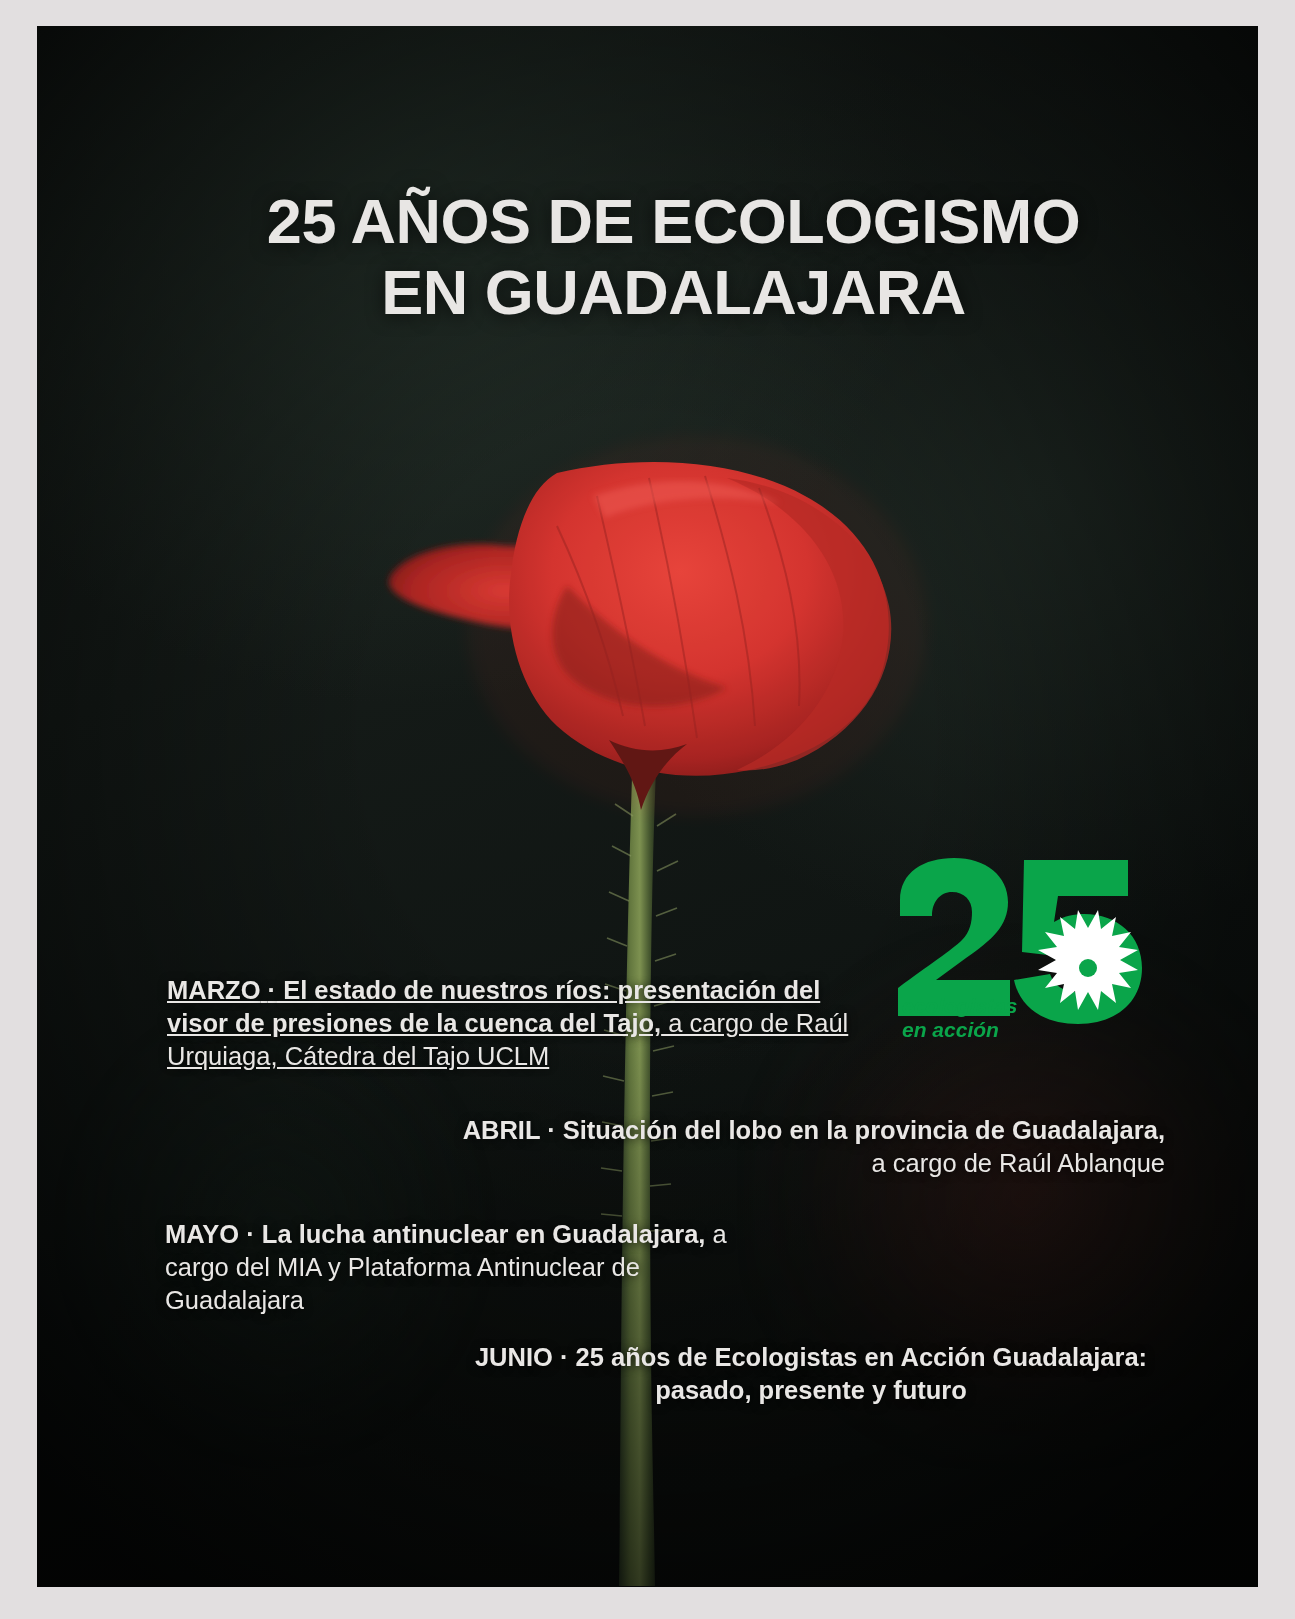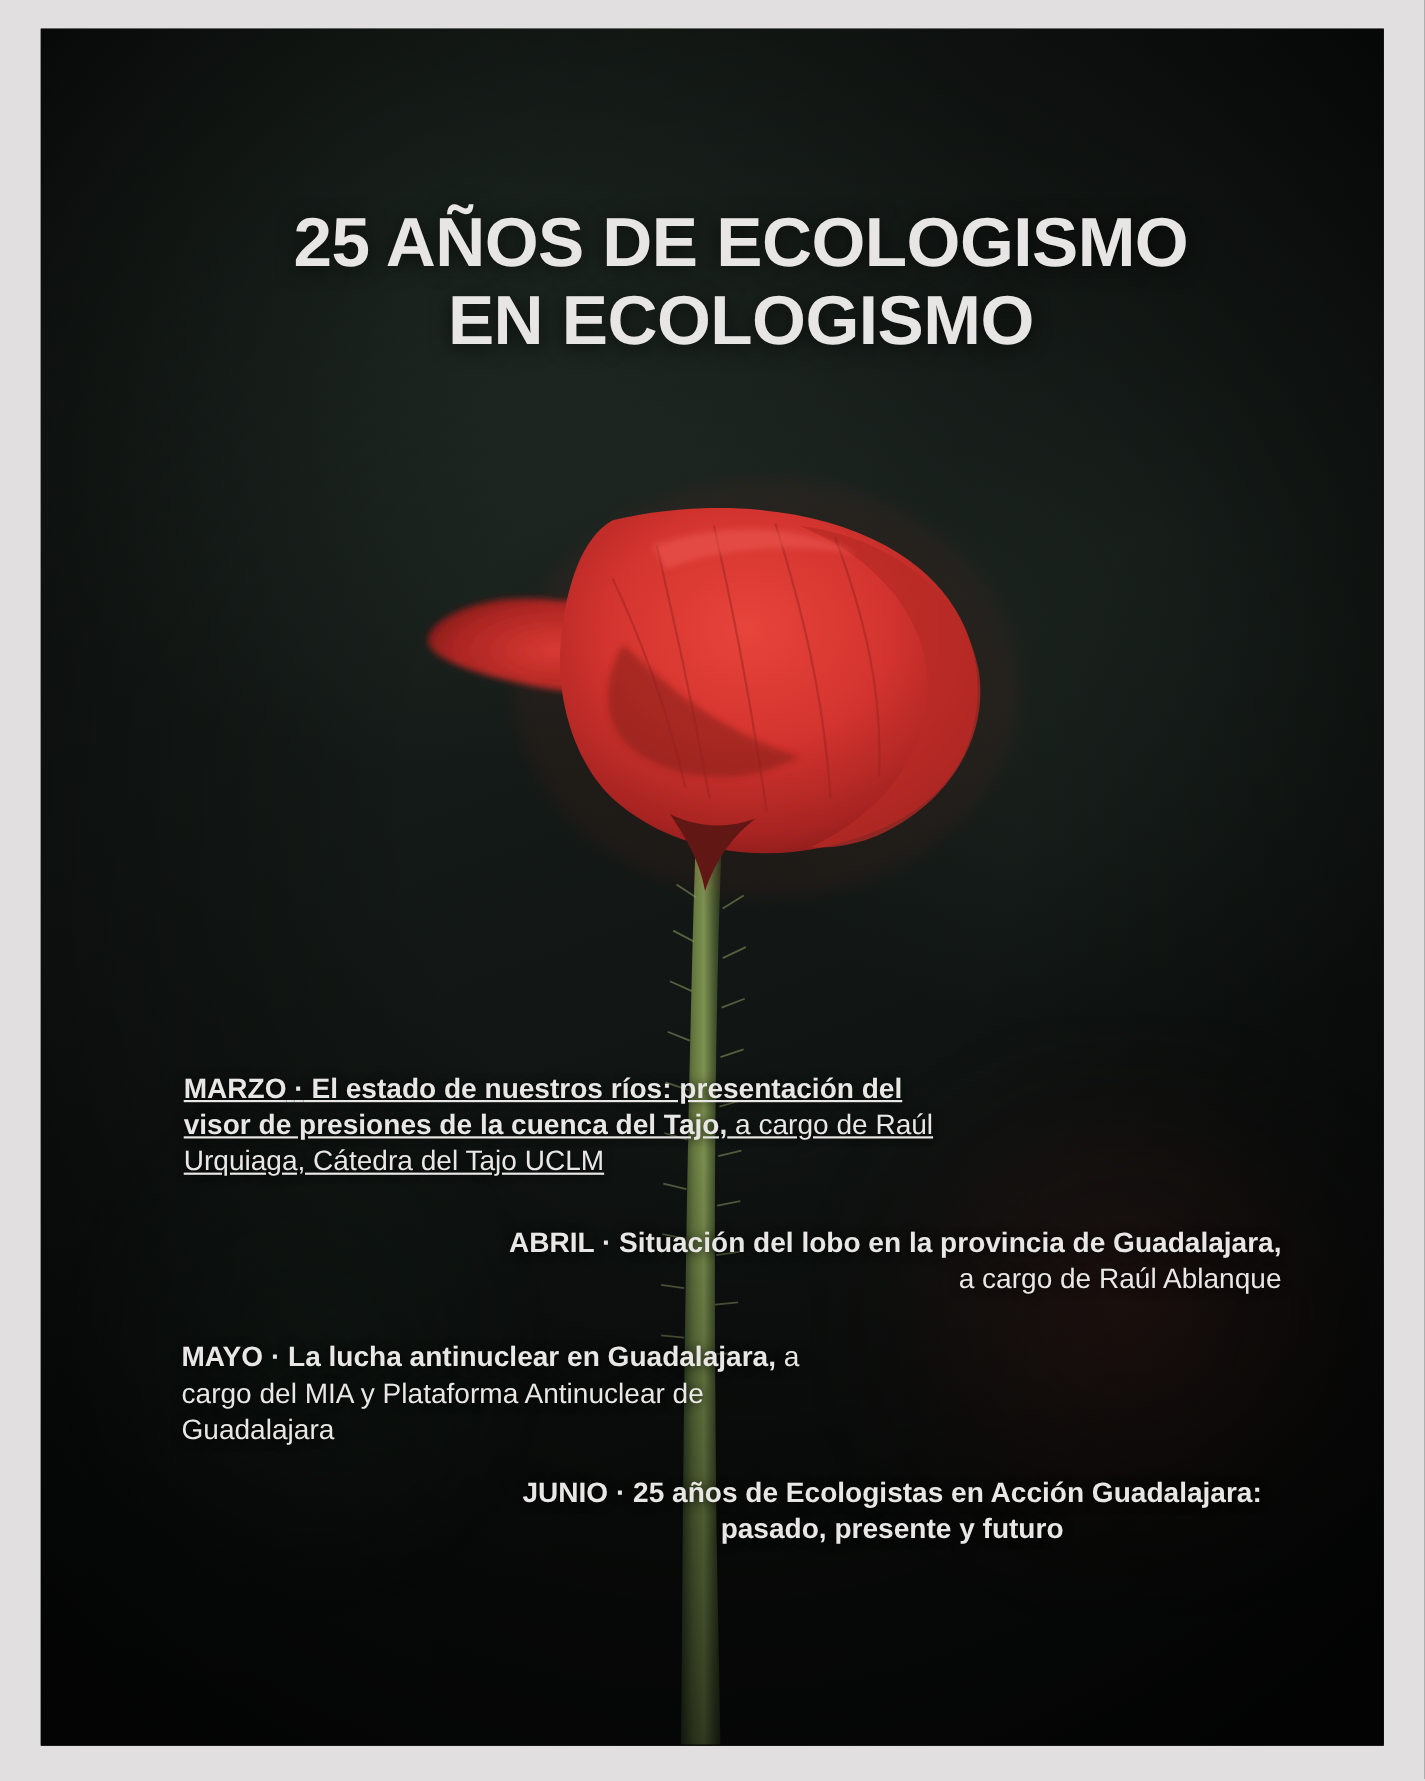"EN ECOLOGISMO" span.l2 { text: ECOLOGISMO -> GUADALAJARA }
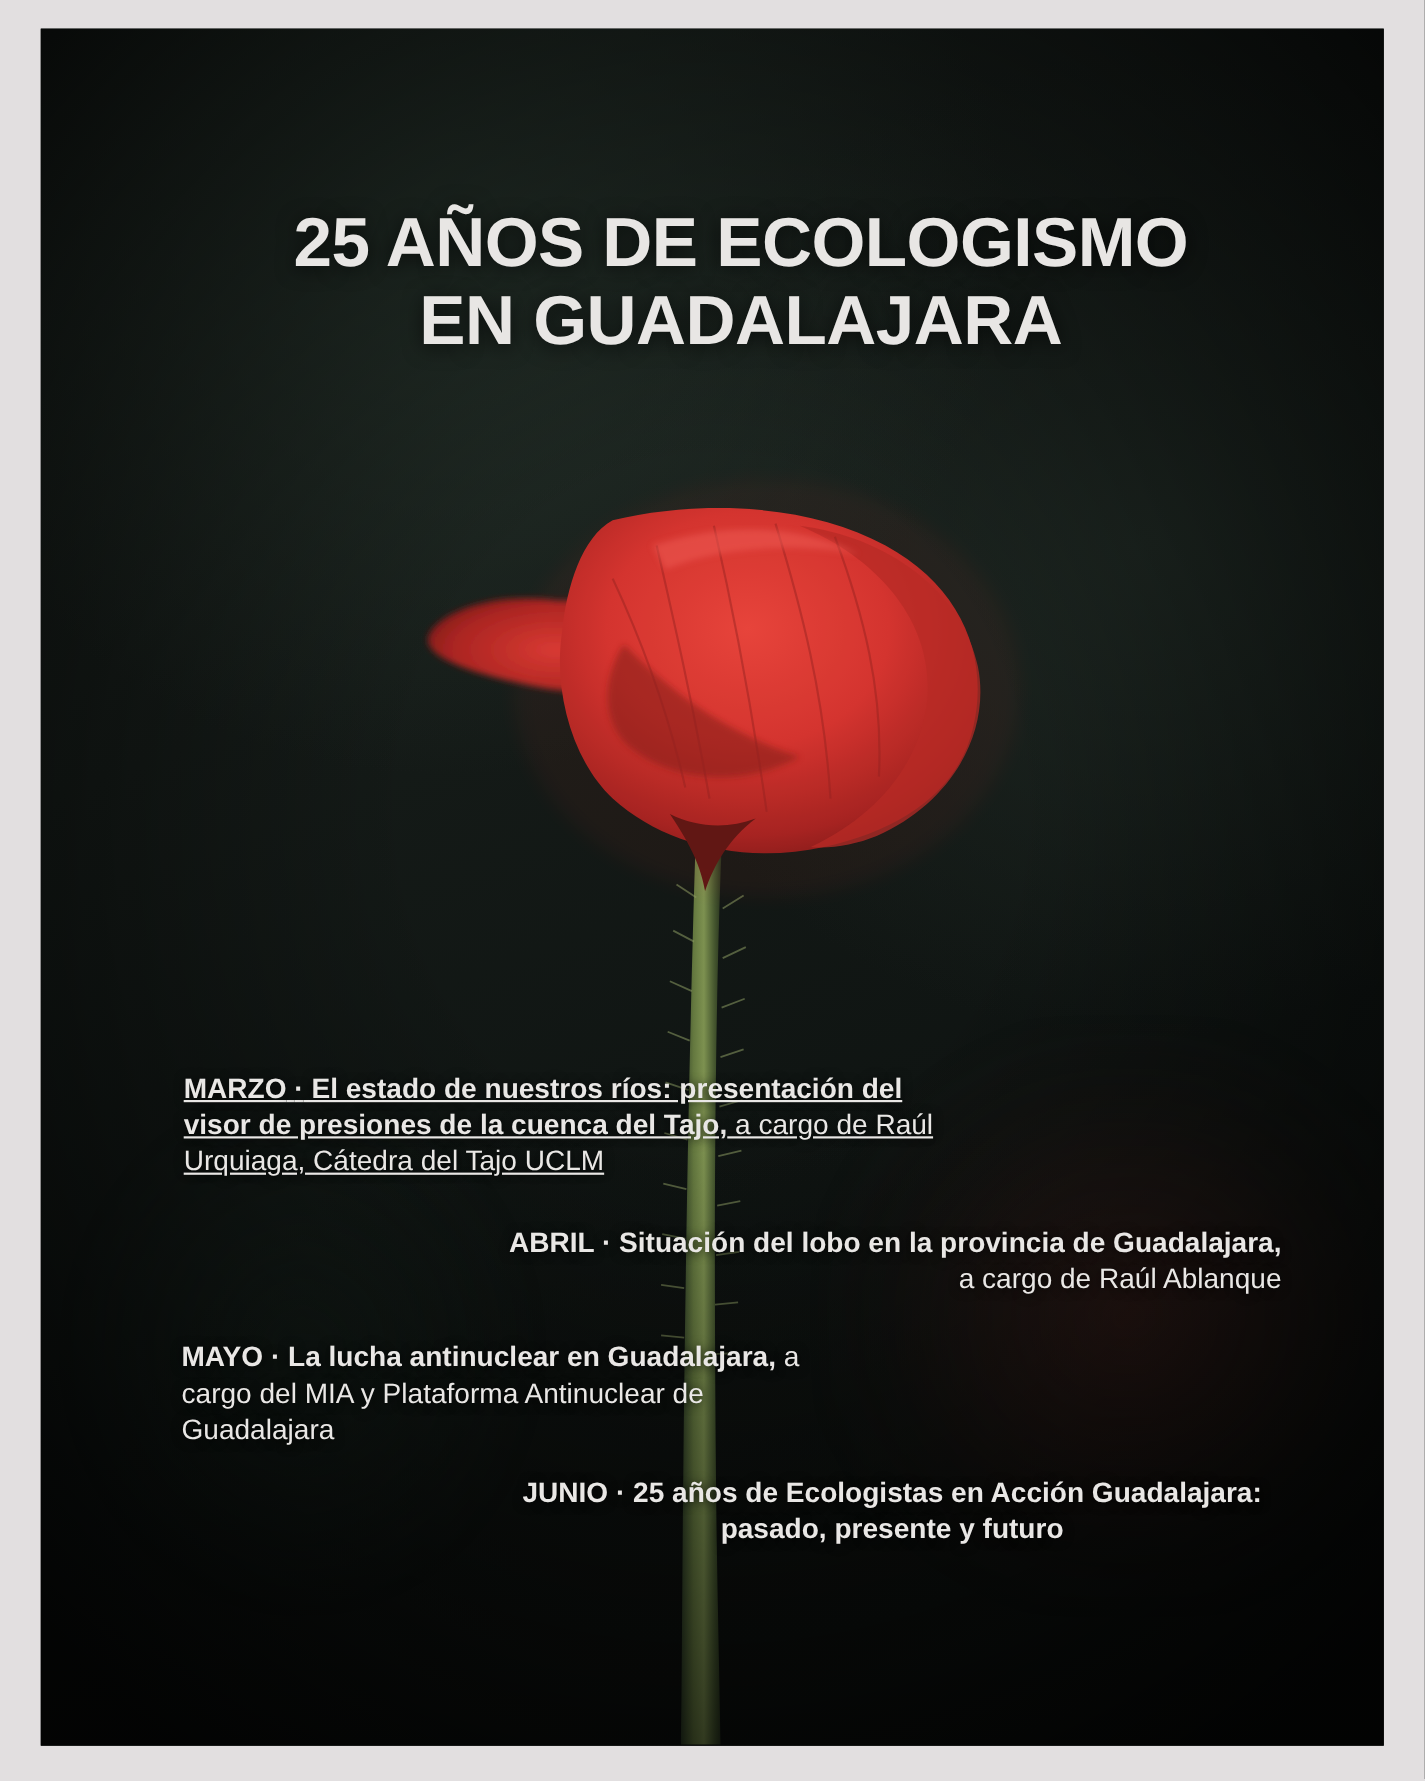"ecologistas" div.logo { html: none -> <div> <svg> <path></path> <path></path> <g> <path></path> </g> <circle></circle> </svg> <div> <span>ecologistas</span><br> <span>en acción</span> </div> </div> }
